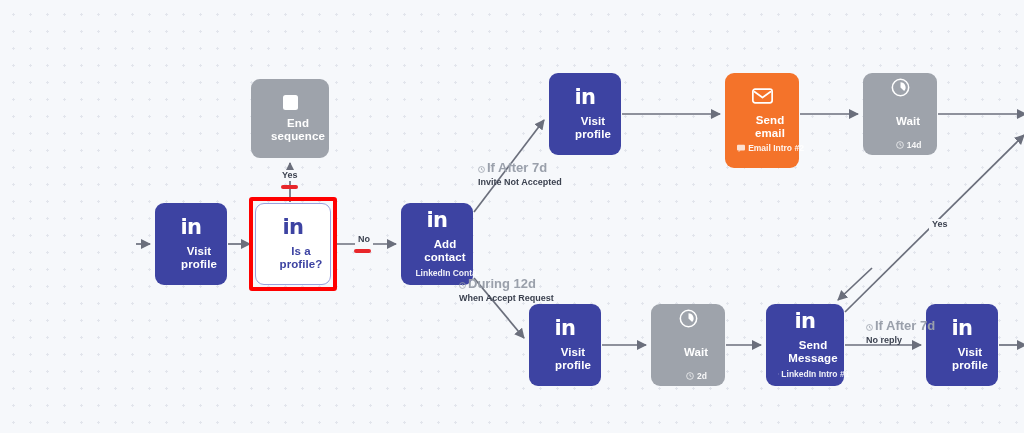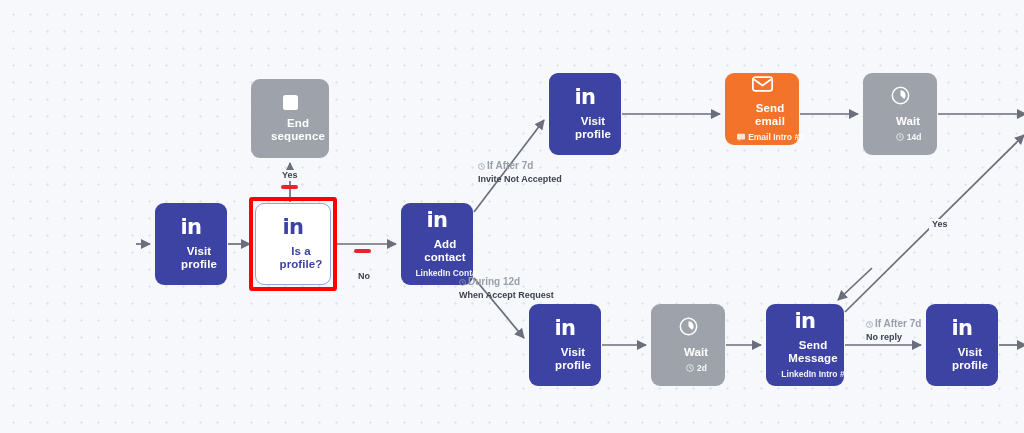"Send email" div.node { height: 72px -> 95px }
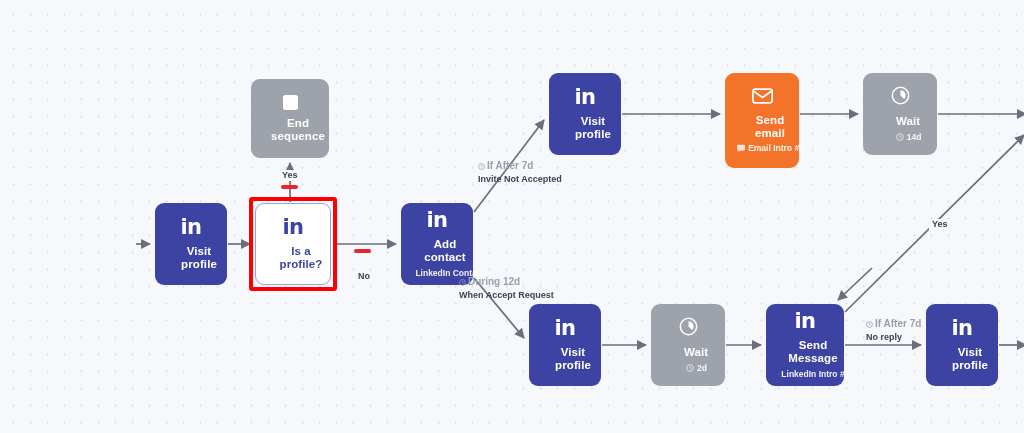"Wait" .node.wait { gap: none -> 8px }
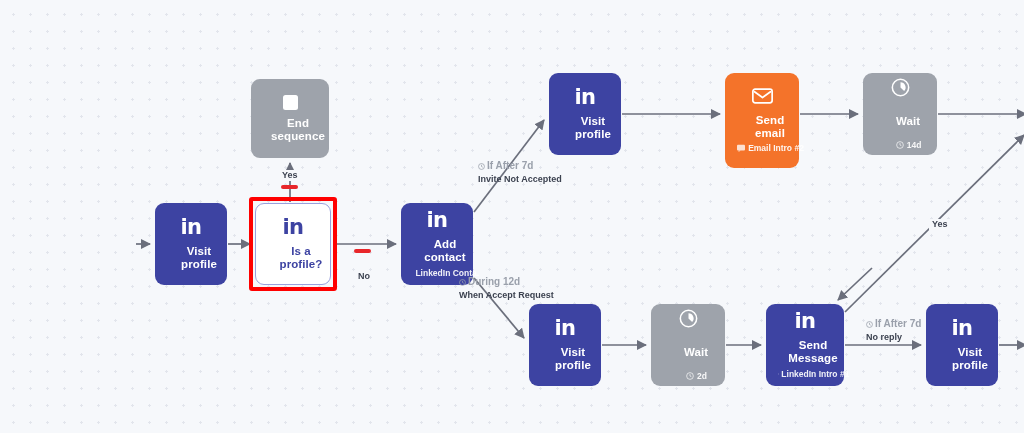"If After 7d" .edge-label .meta { font-size: 10px -> 13px }
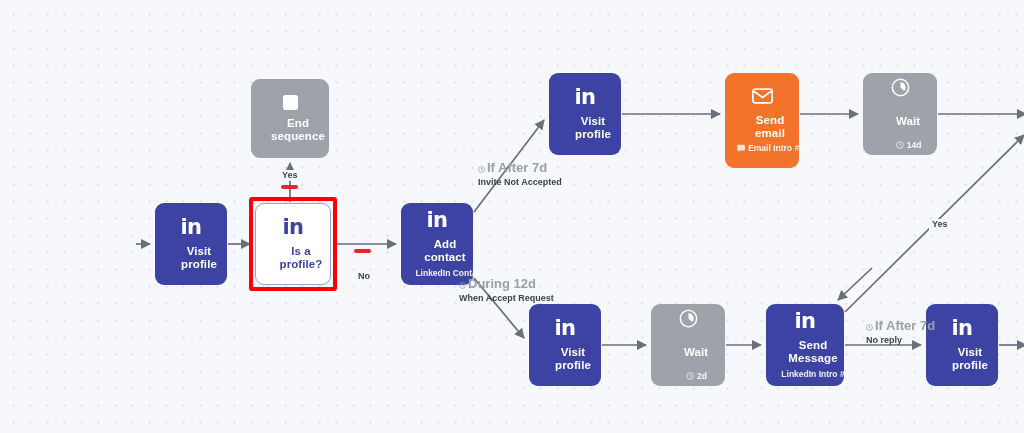"No" div.edge-label { margin-top: 37px -> none }
